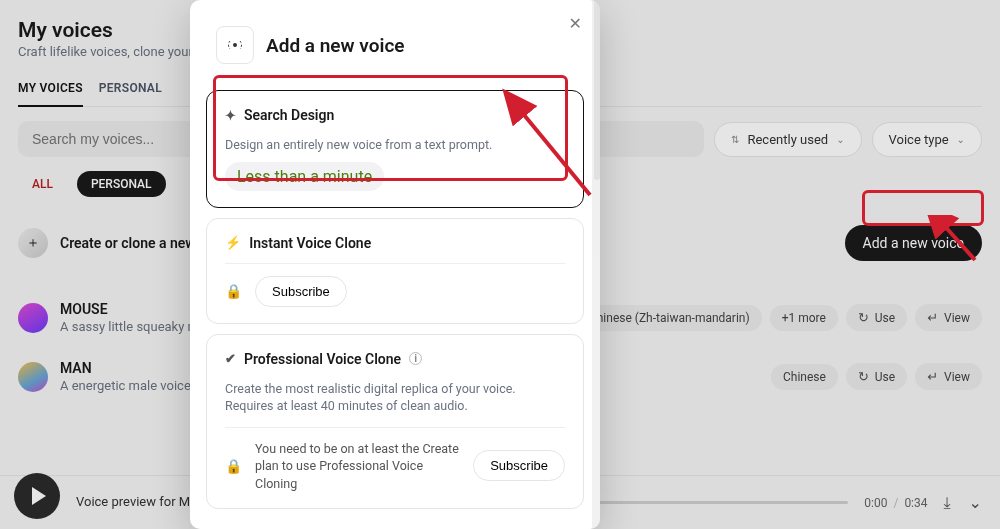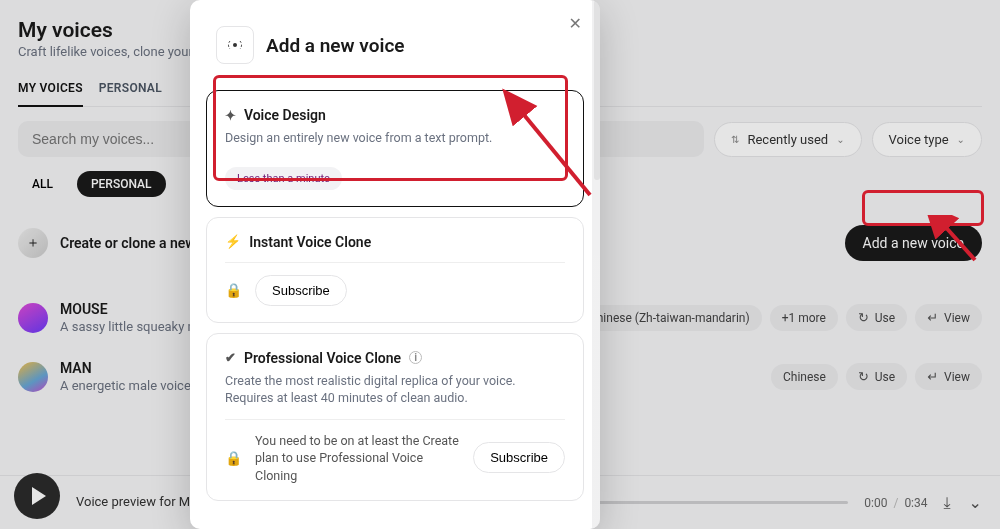"Voice Design" span { text: Voice -> Search }
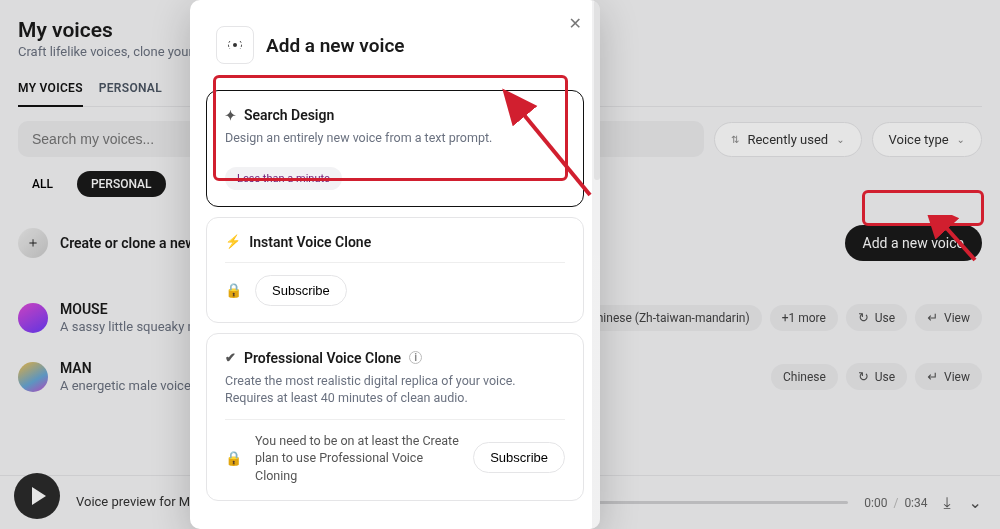"Design an entirely new voice" .card-desc { margin-top: 6px -> 13px }
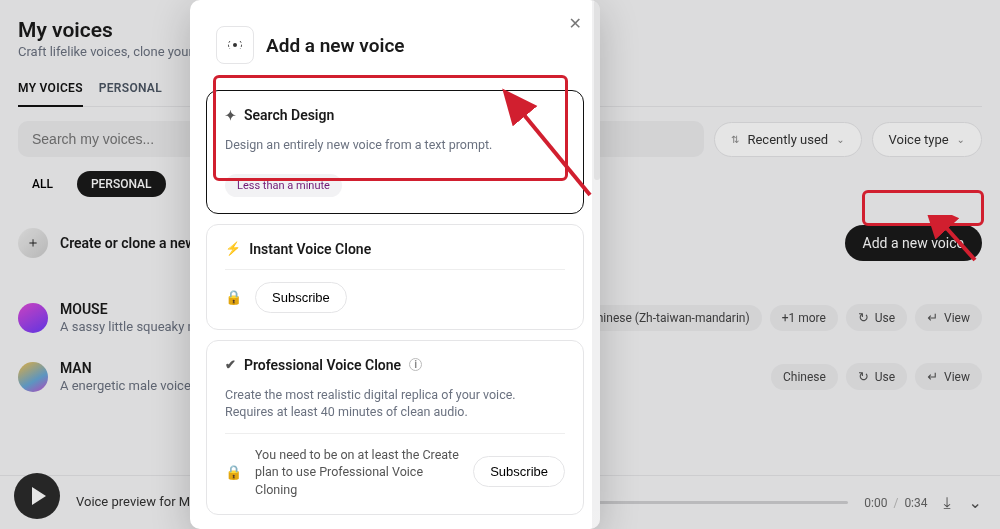"ALL" .filter-pill.plain { color: #000000 -> #b91c1c }
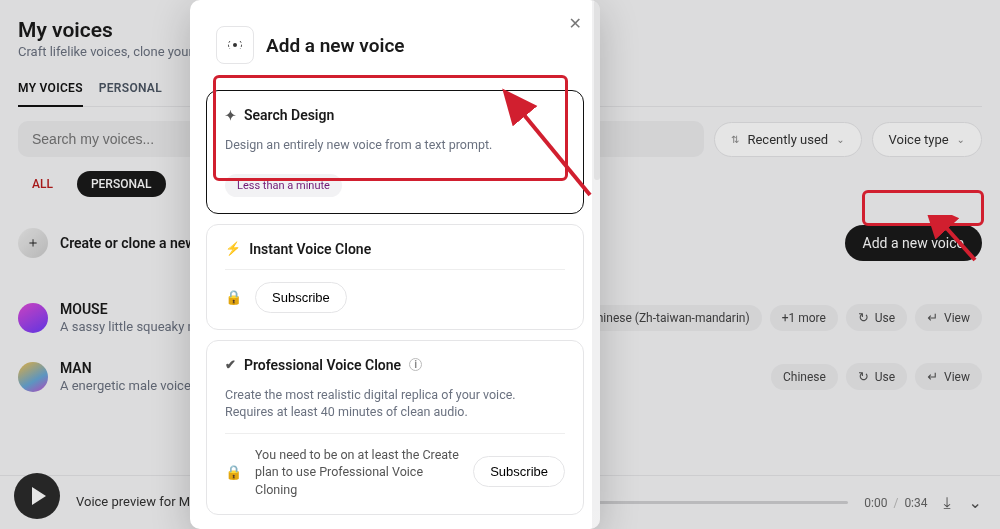"Less than a minute" .duration-pill { color: #701a75 -> #4d7c0f; font-size: 11px -> 16px; margin-top: 20px -> 8px }
